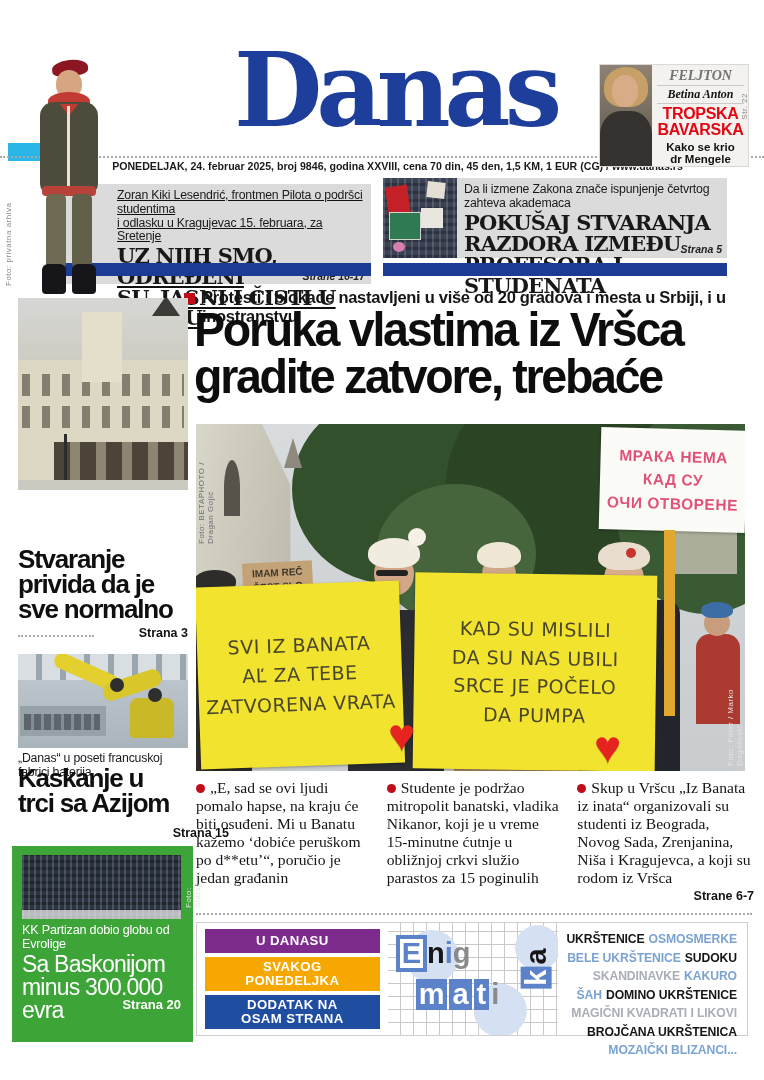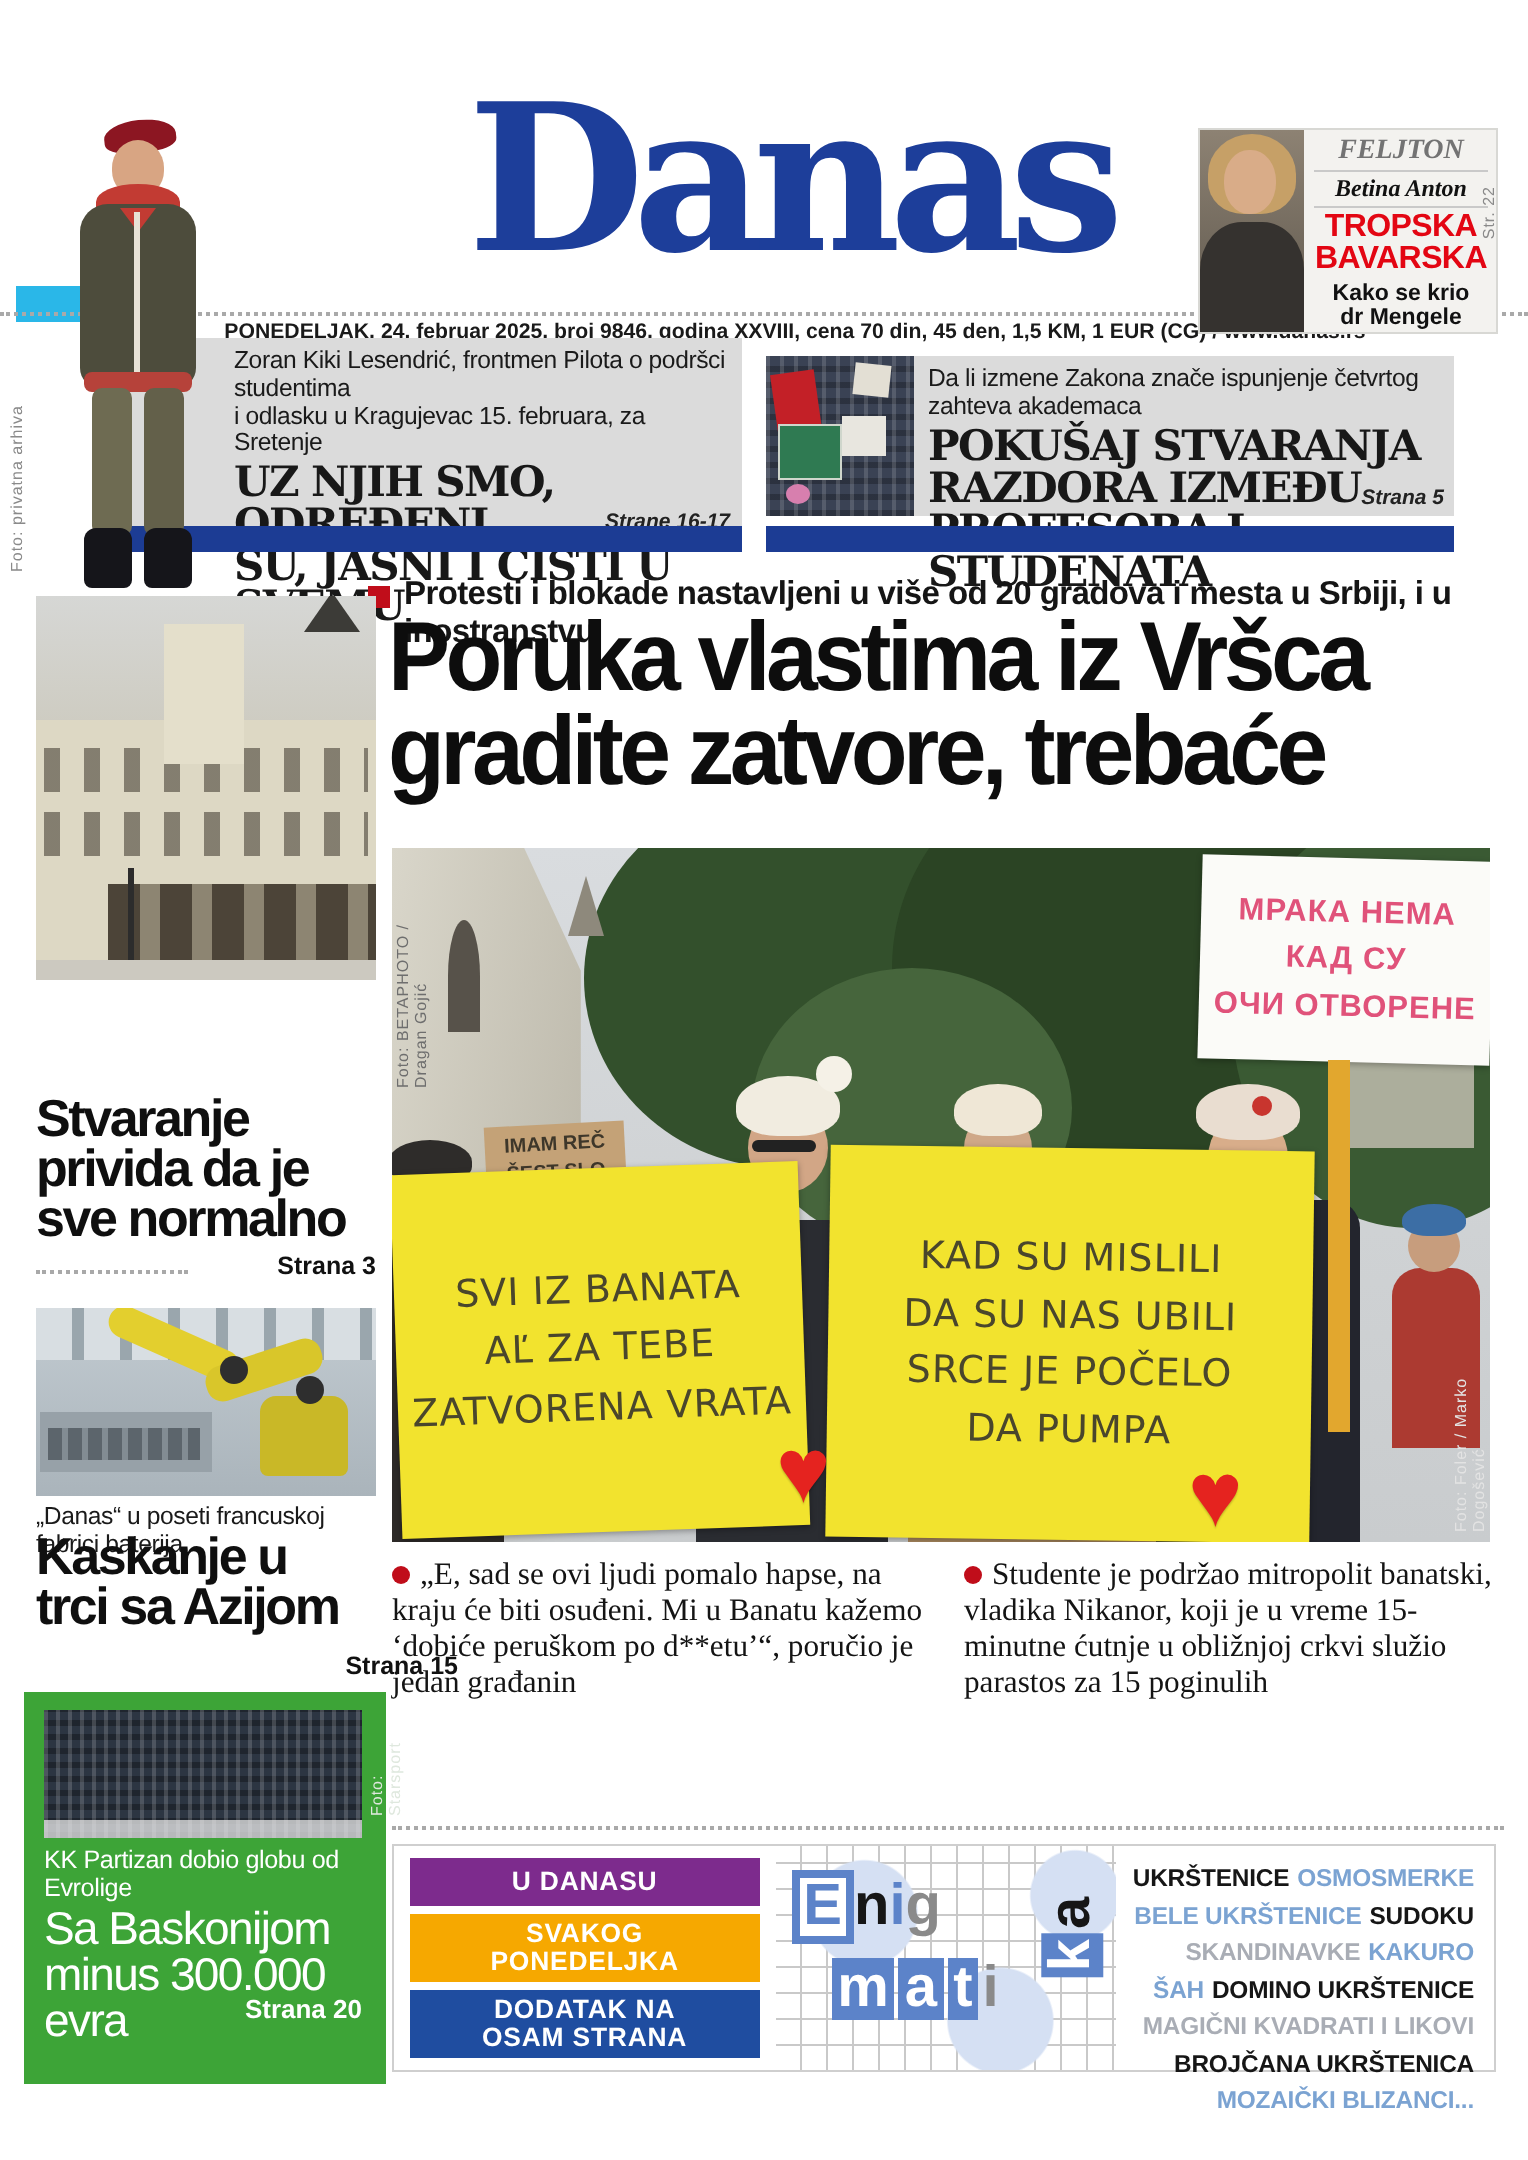"Zoran Kiki Lesendrić, frontmen Pilota" .story-left { text-decoration: none -> underline; top: 169px -> 184px }
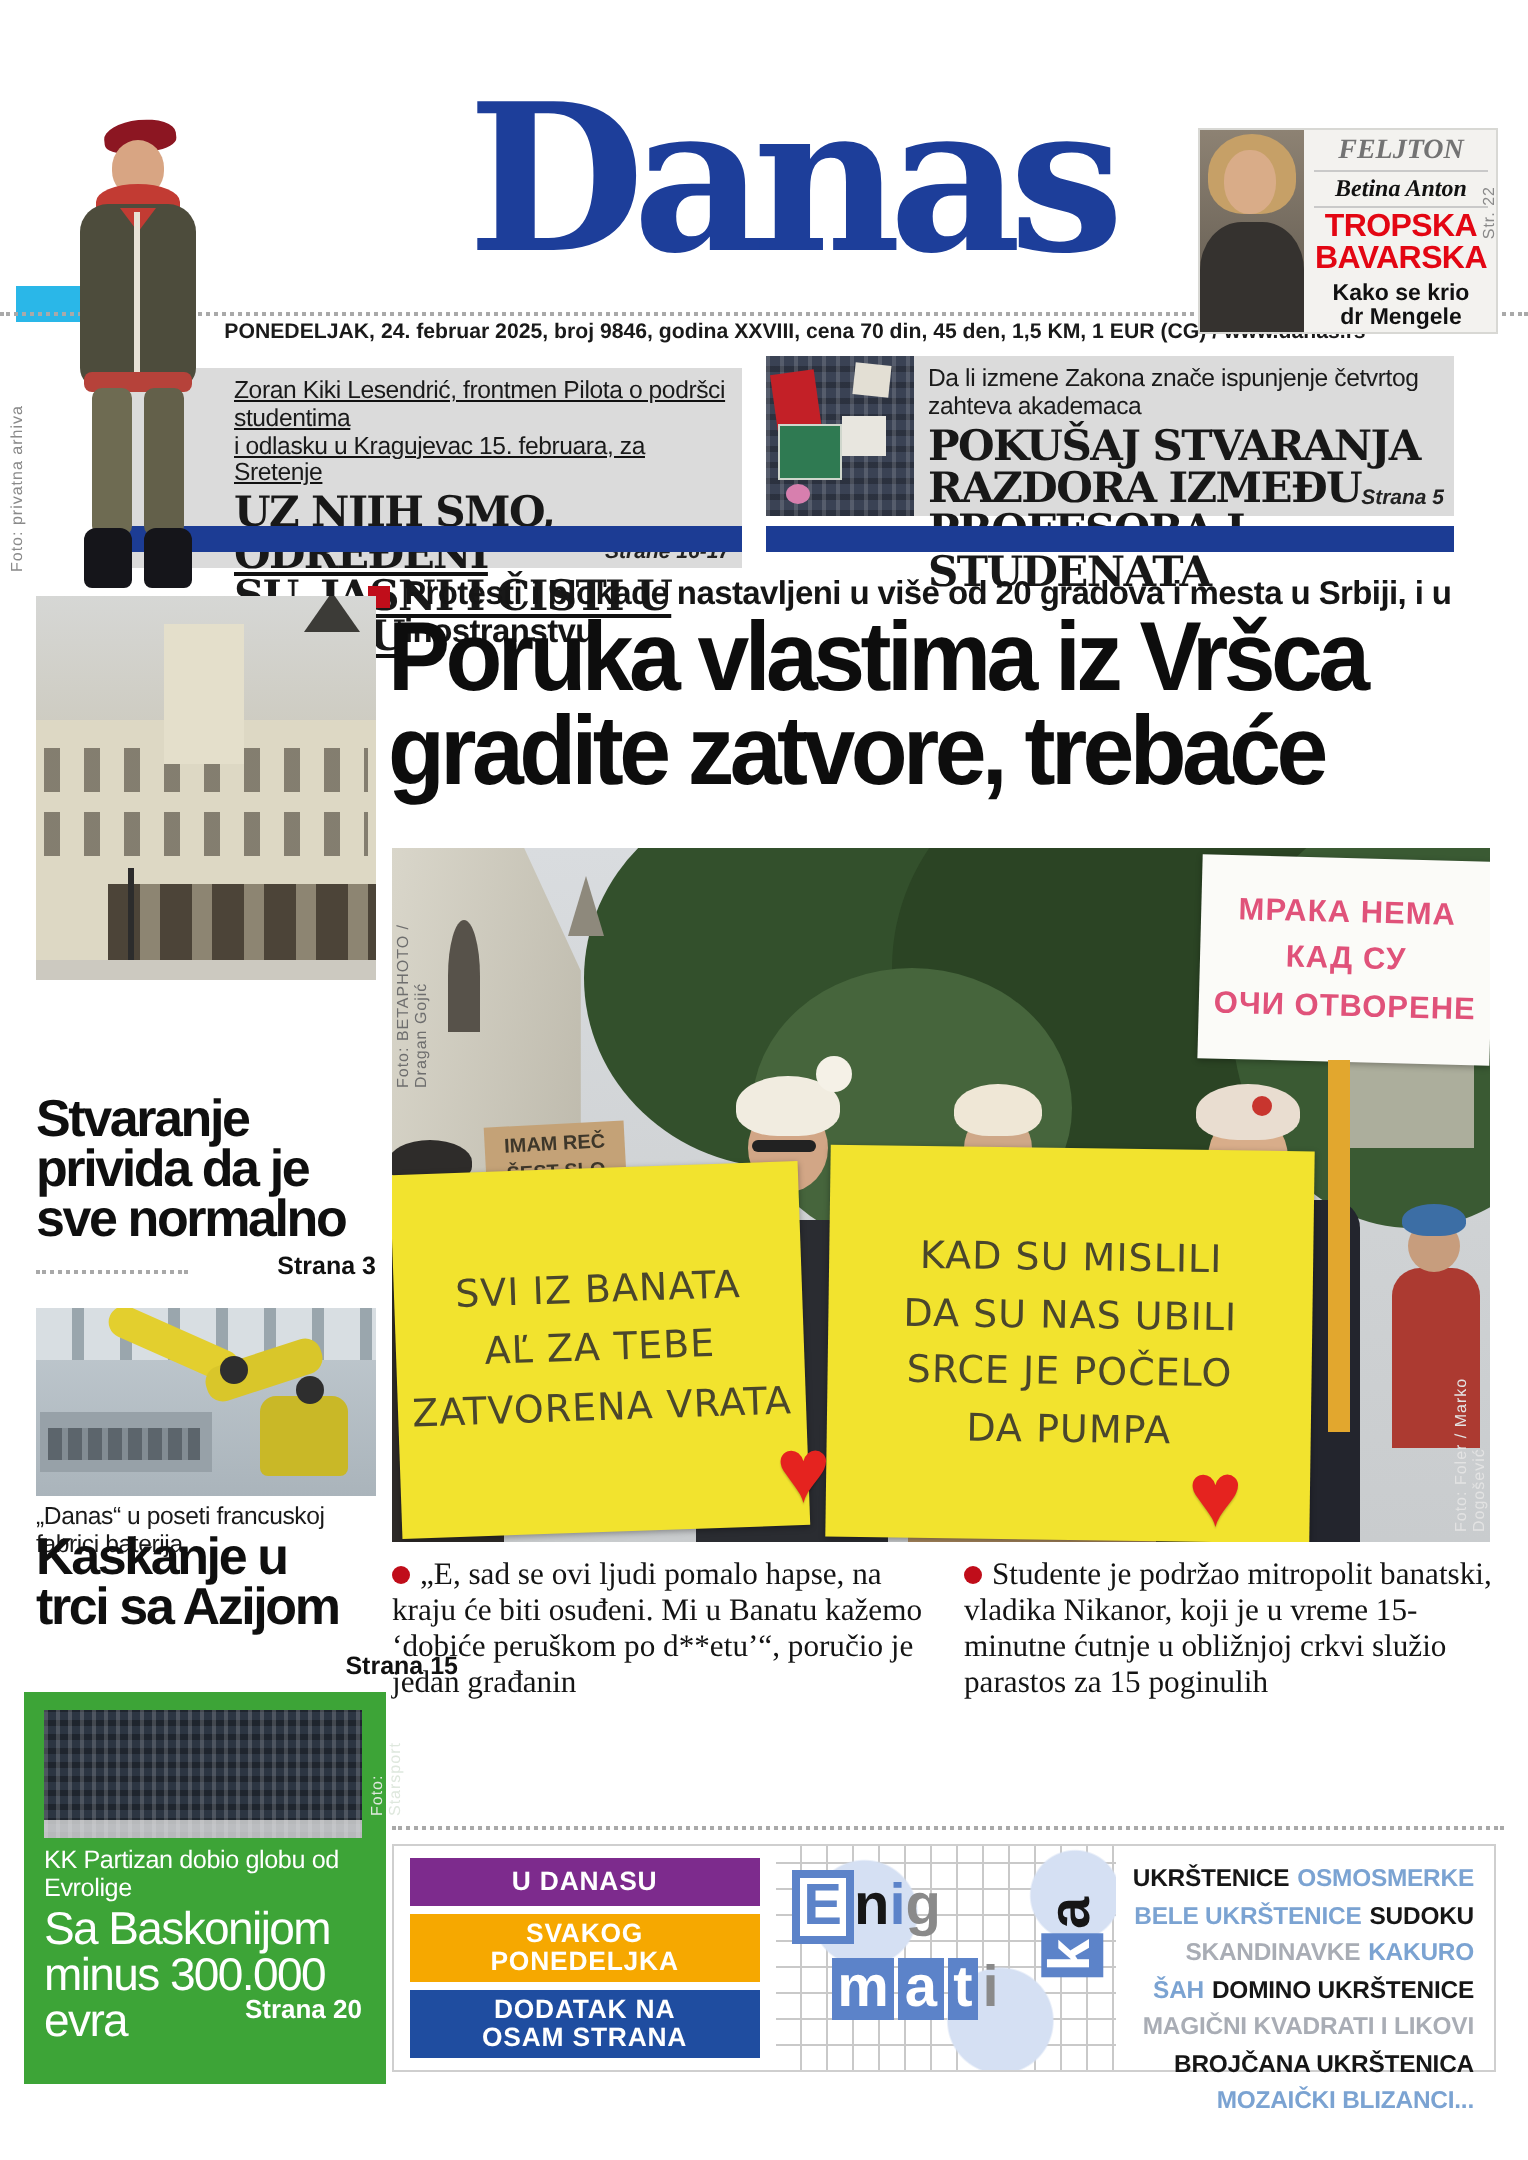"Skup u Vršcu „Iz Banata" div.bcol { html: none -> <div><span></span><span>Skup u Vršcu „Iz Banata iz inata“ organizovali su studenti iz Beograda, Novog Sada, Zrenjanina, Niša i Kragujevca, a koji su rodom iz Vršca</span><span>Strane 6-7</span></div> }
